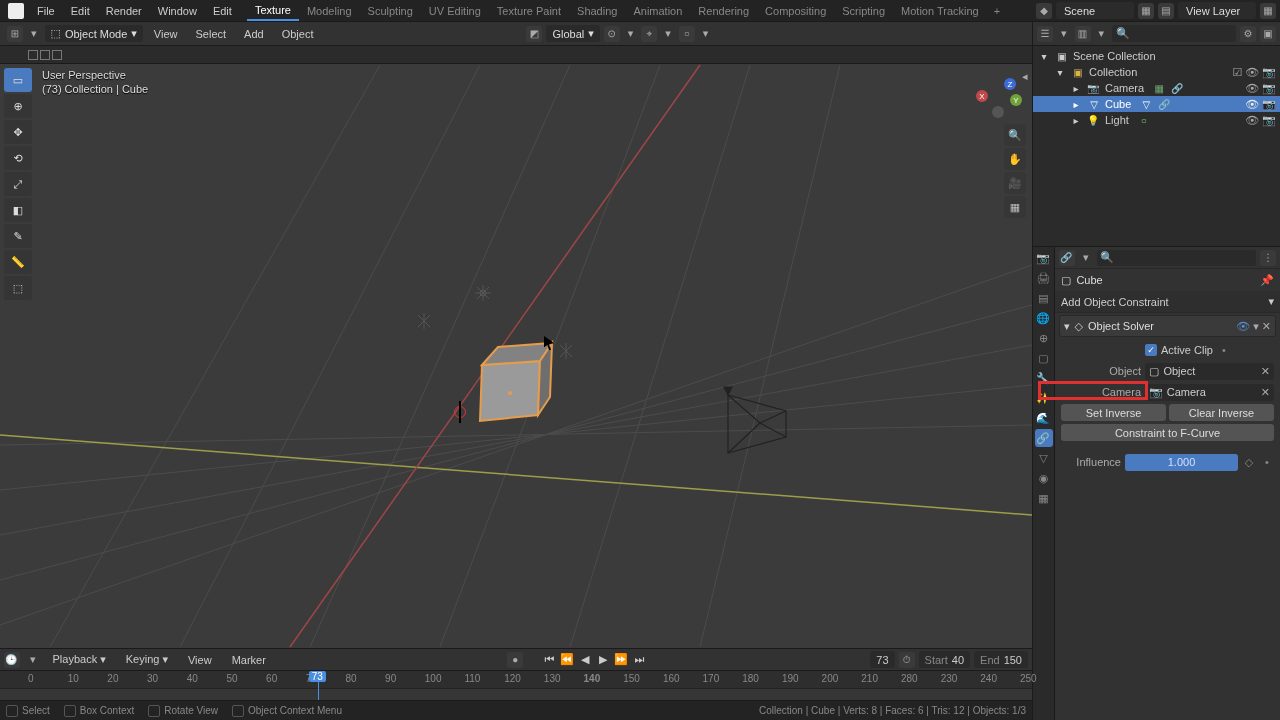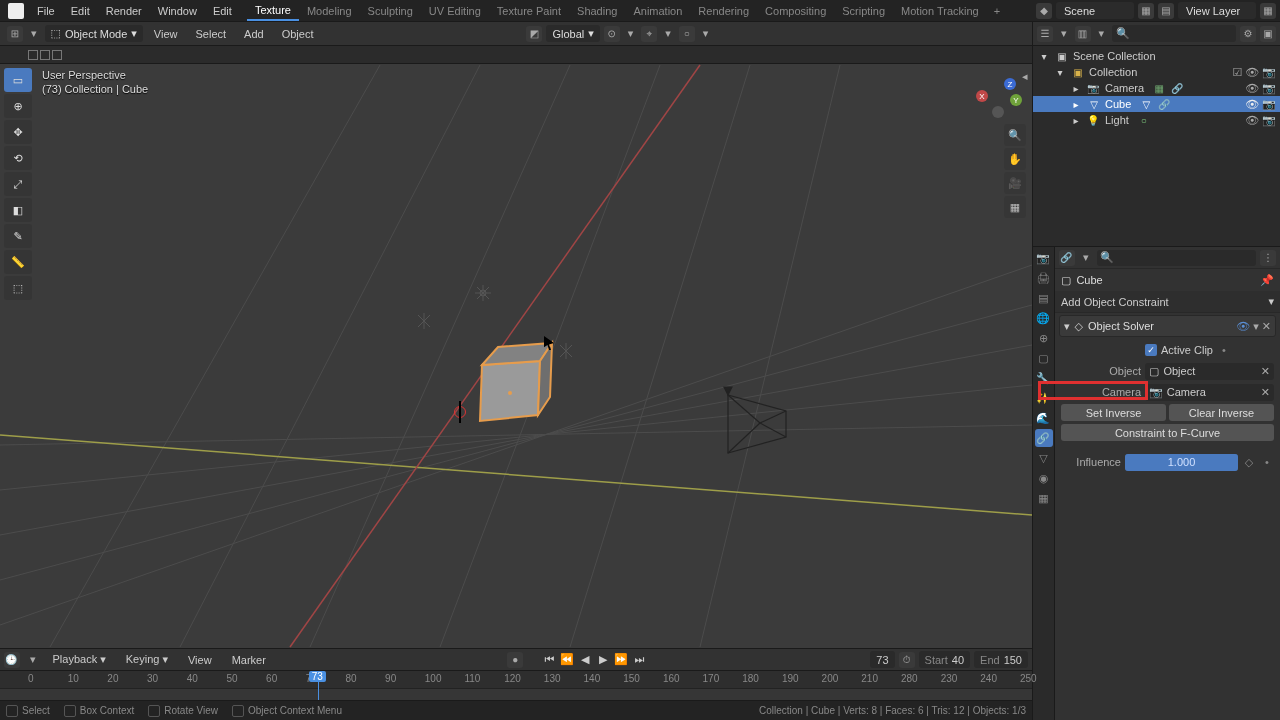"140" span.tick { font-weight: none -> bold }
